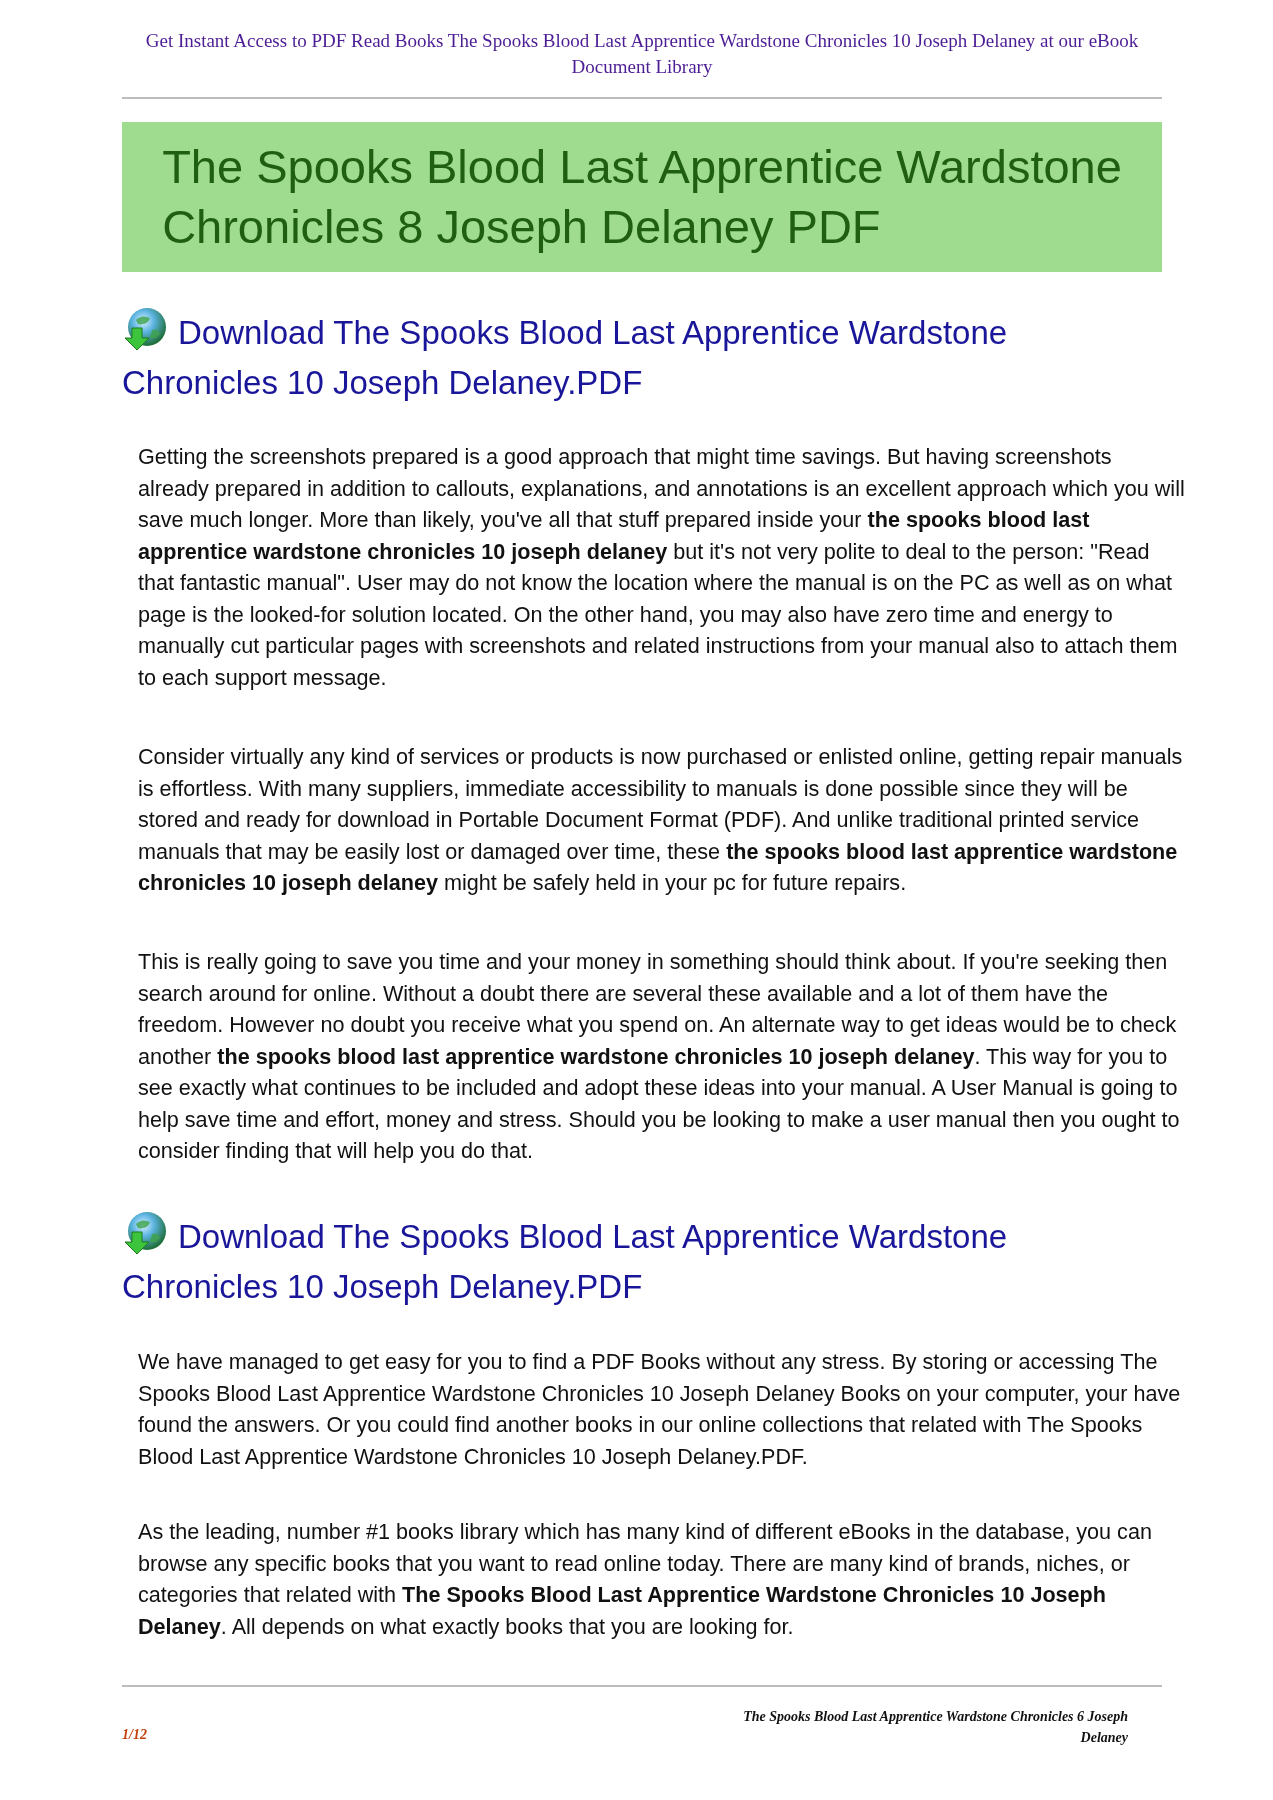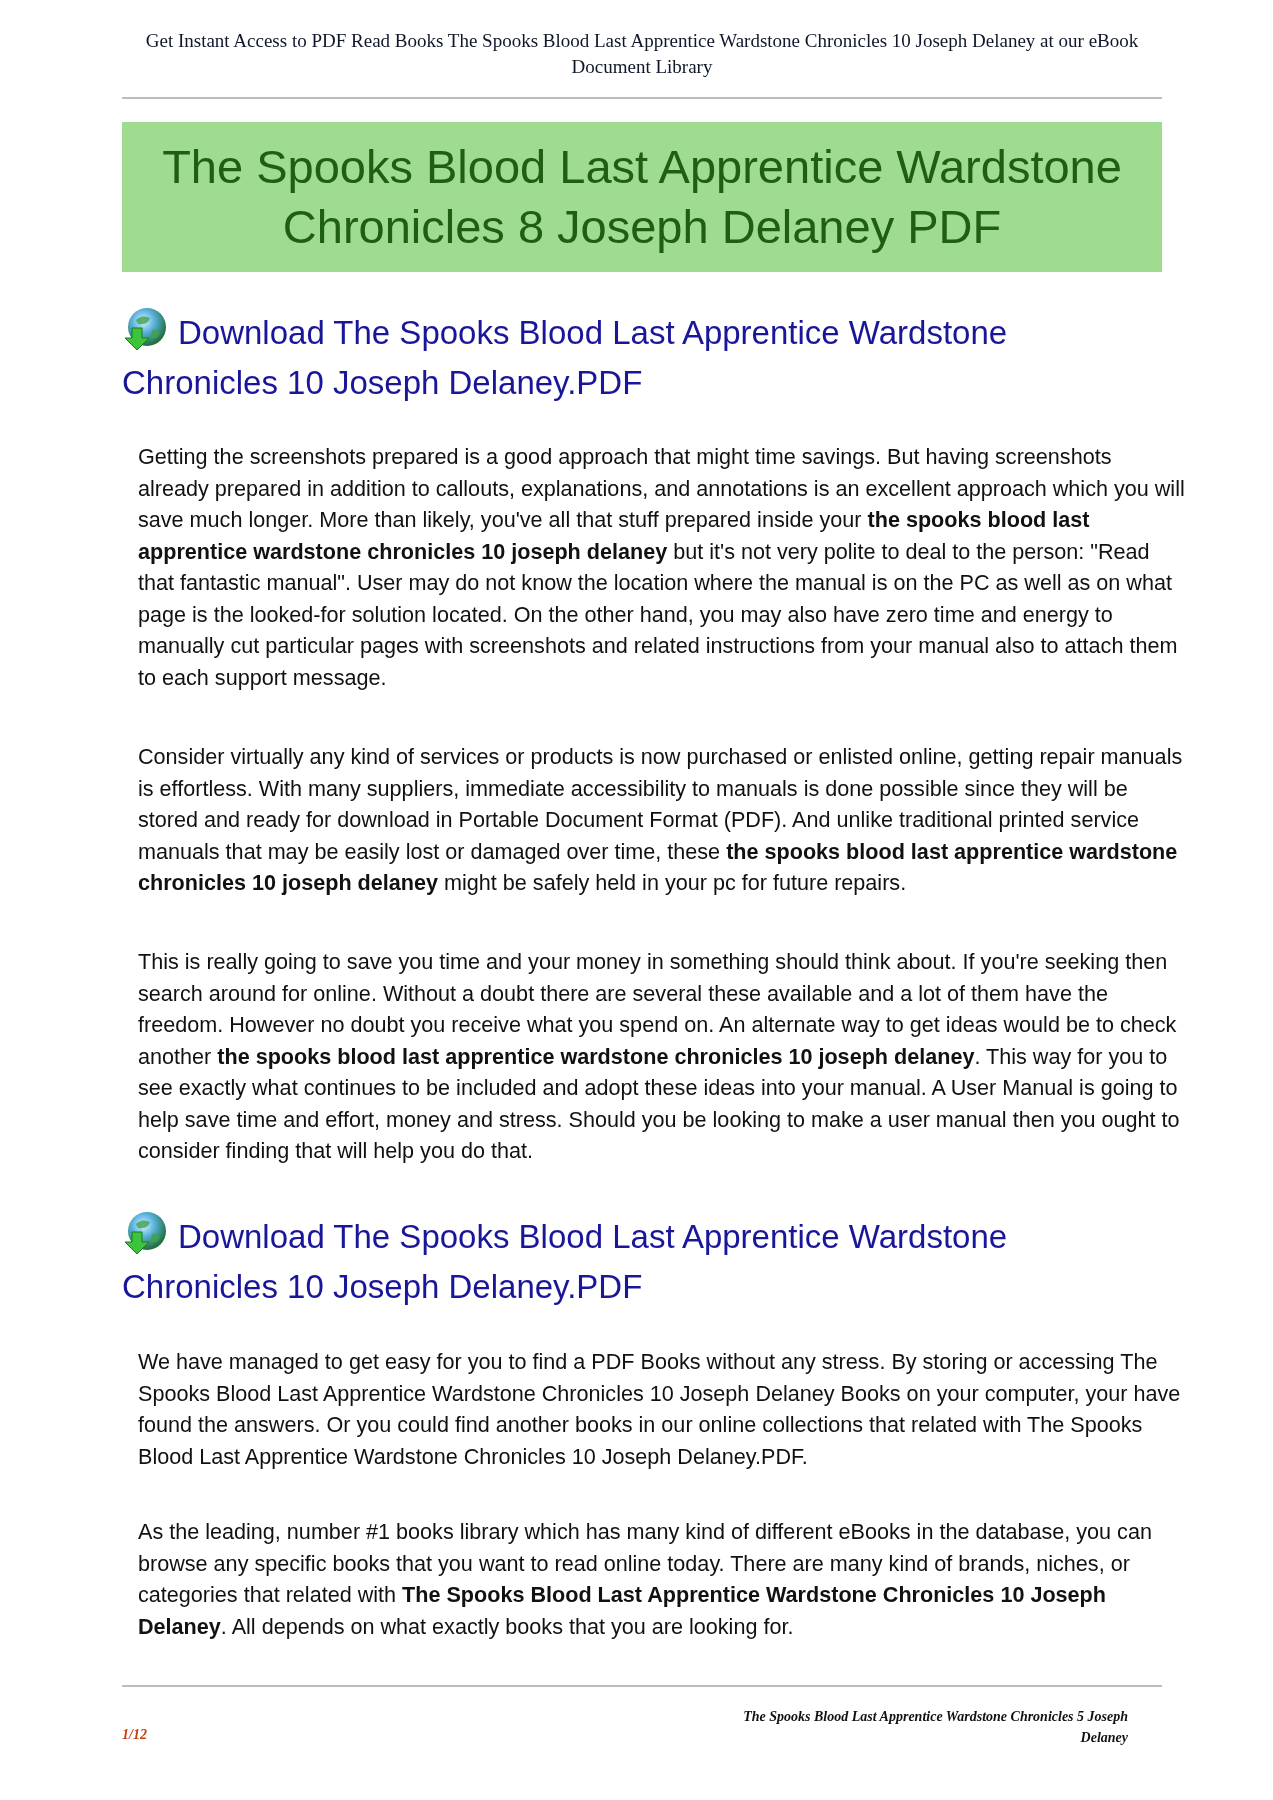"Get Instant Access to PDF" .page-header { color: #0f172a -> #4c1d95 }
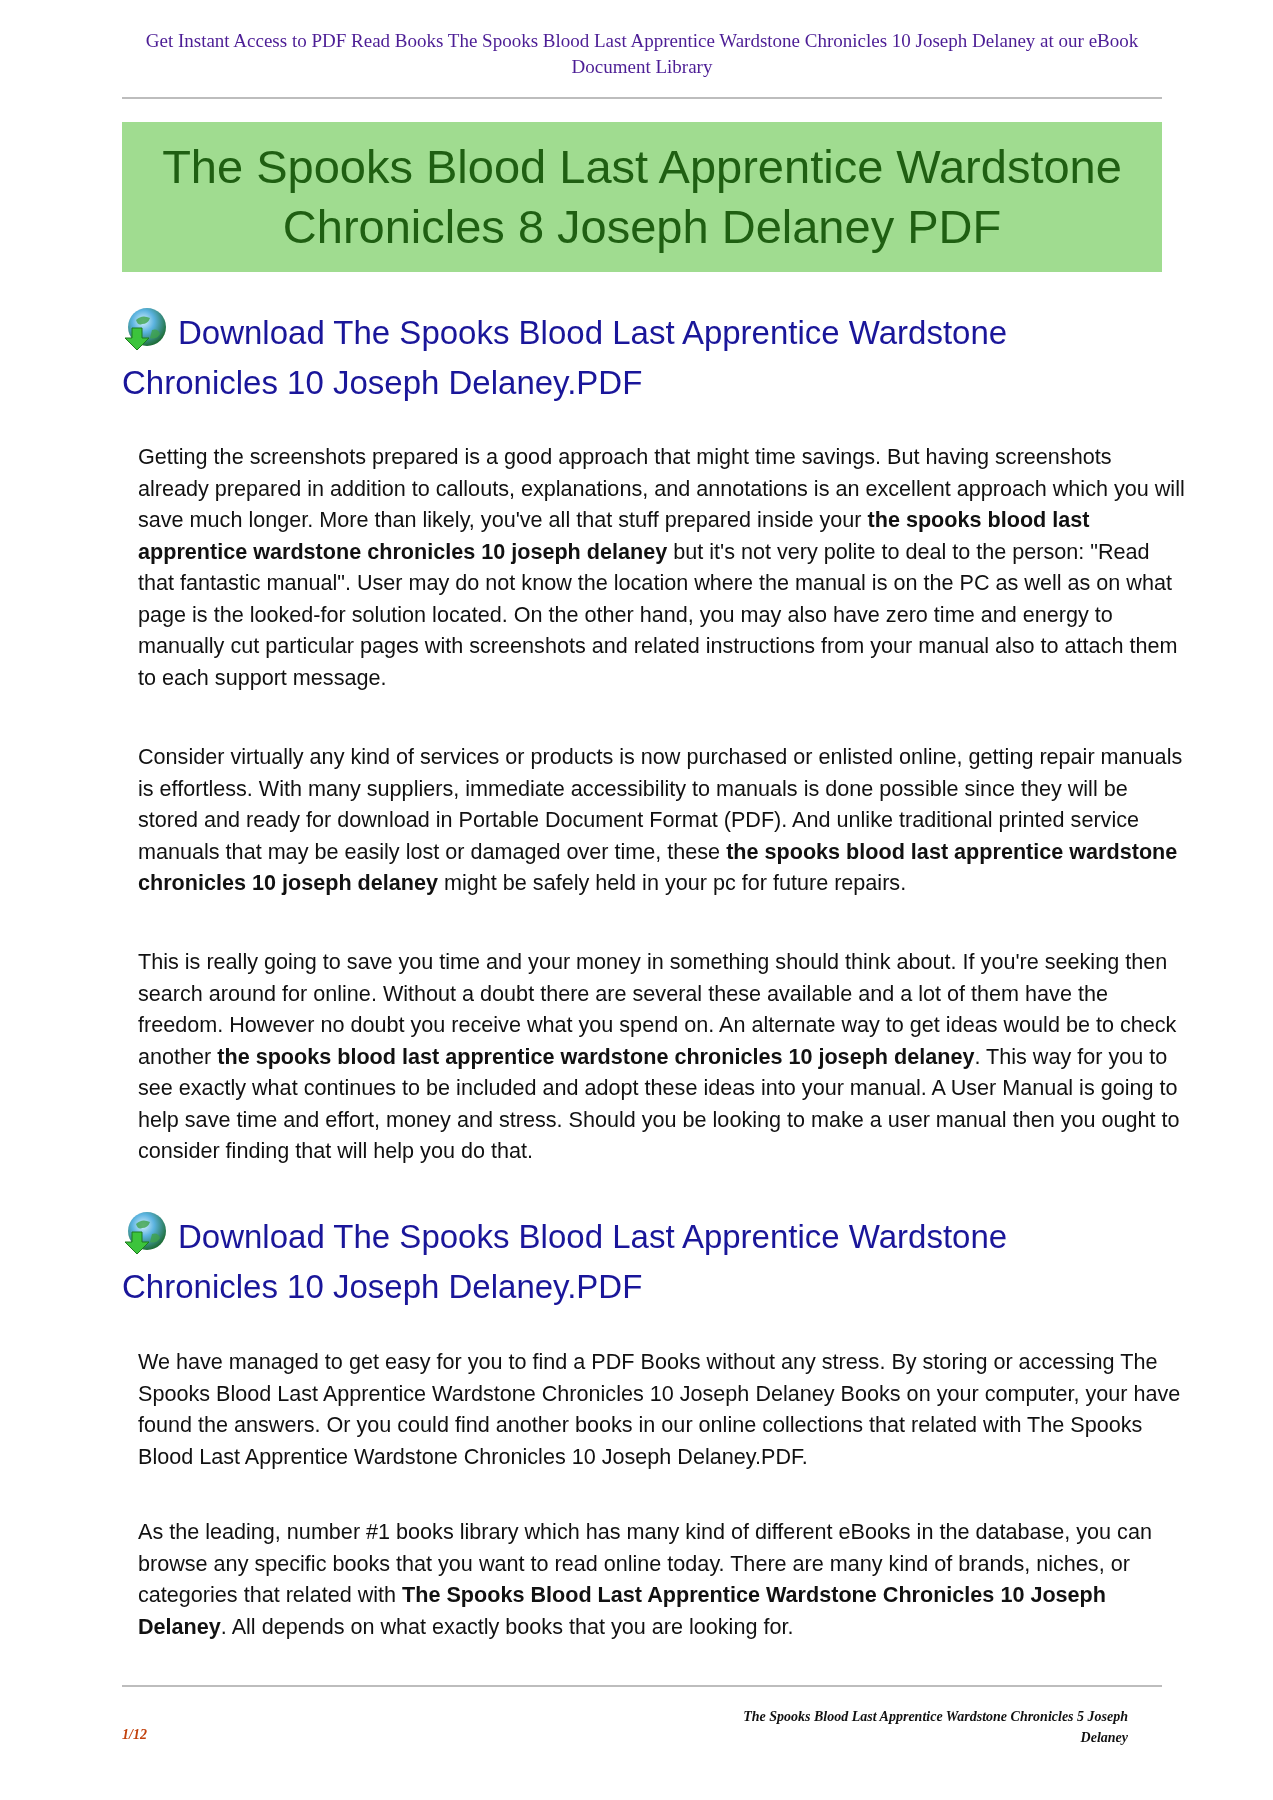"The Spooks Blood Last Apprentice Wardstone" .title-box { text-align: center -> none }
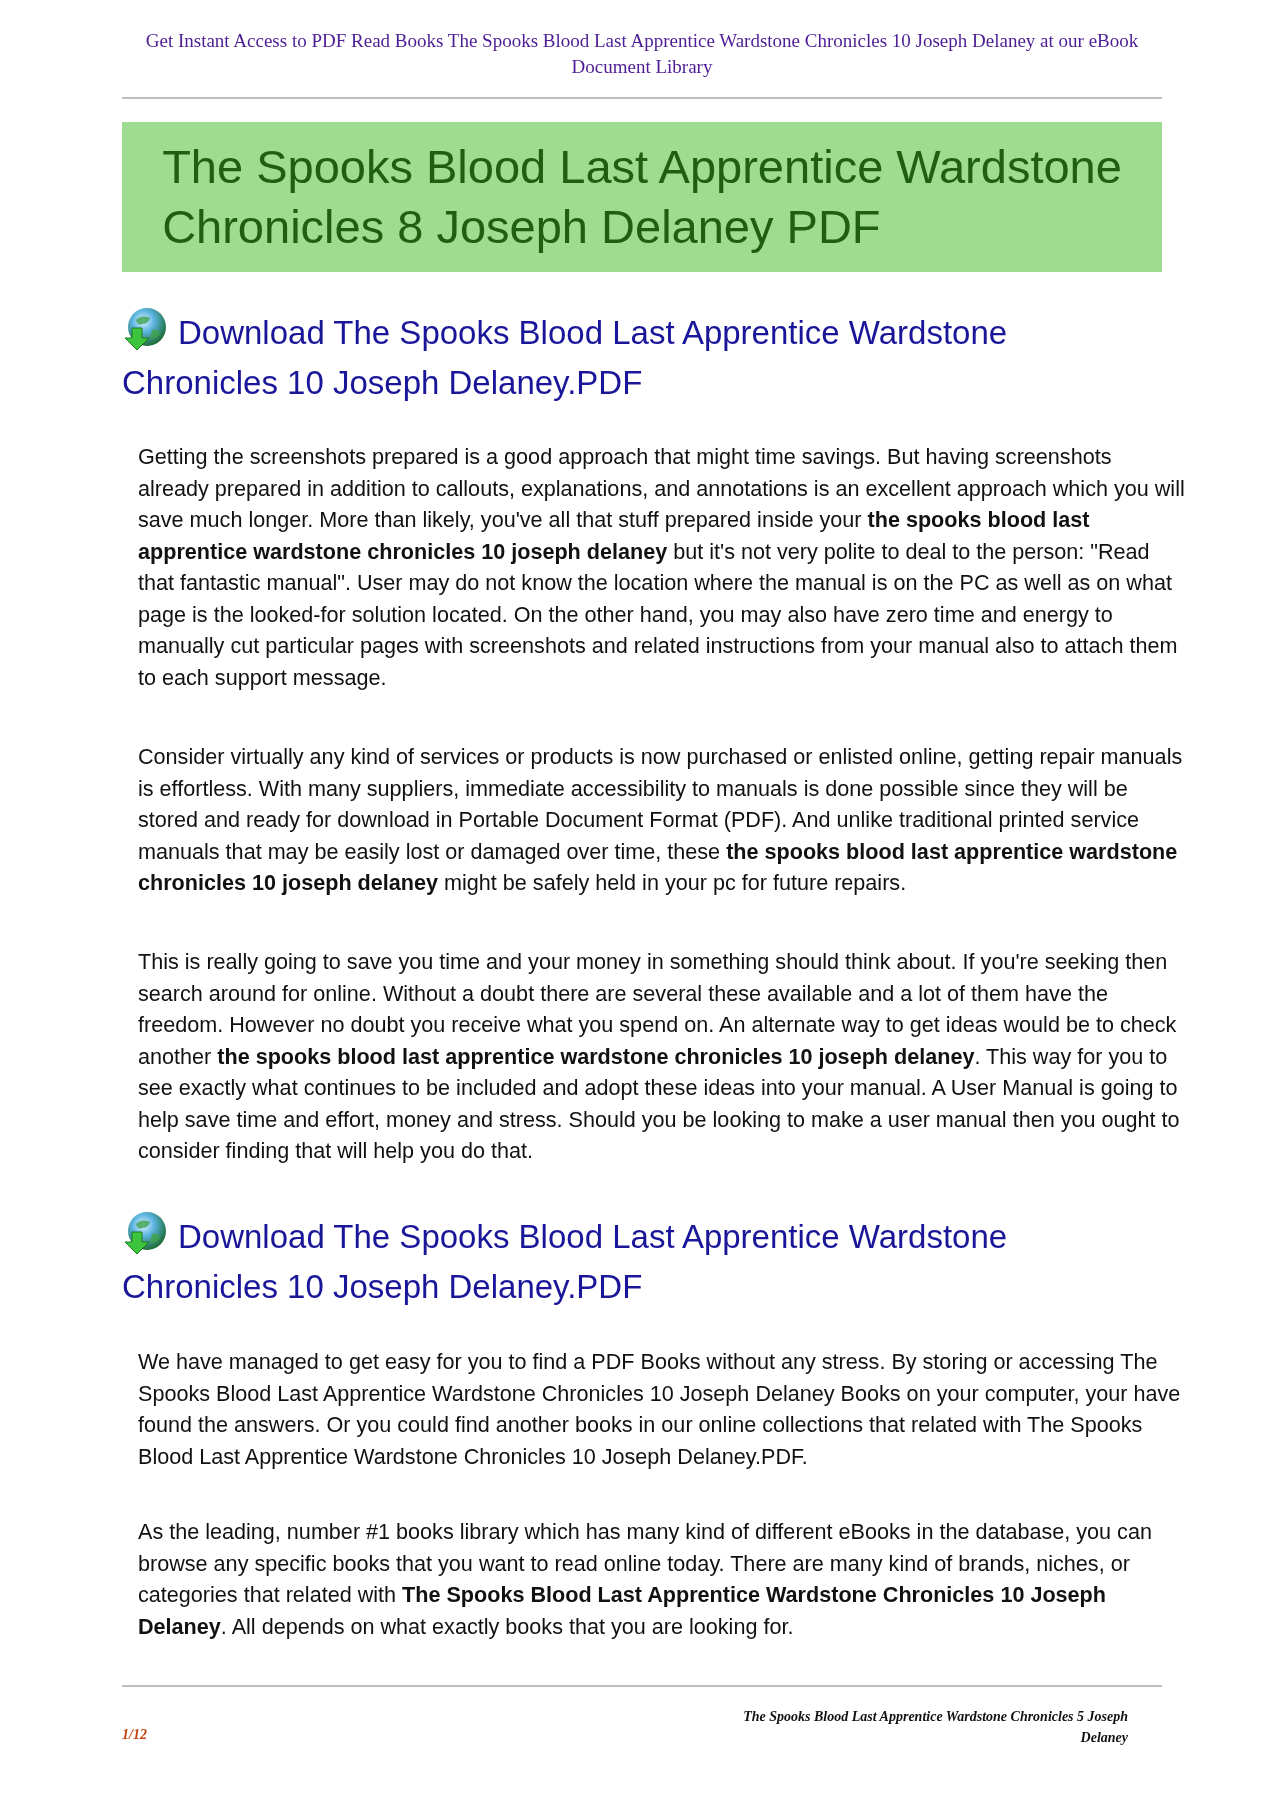"The Spooks Blood Last Apprentice Wardstone Chronicles 5" span { text: 5 -> 6 }
